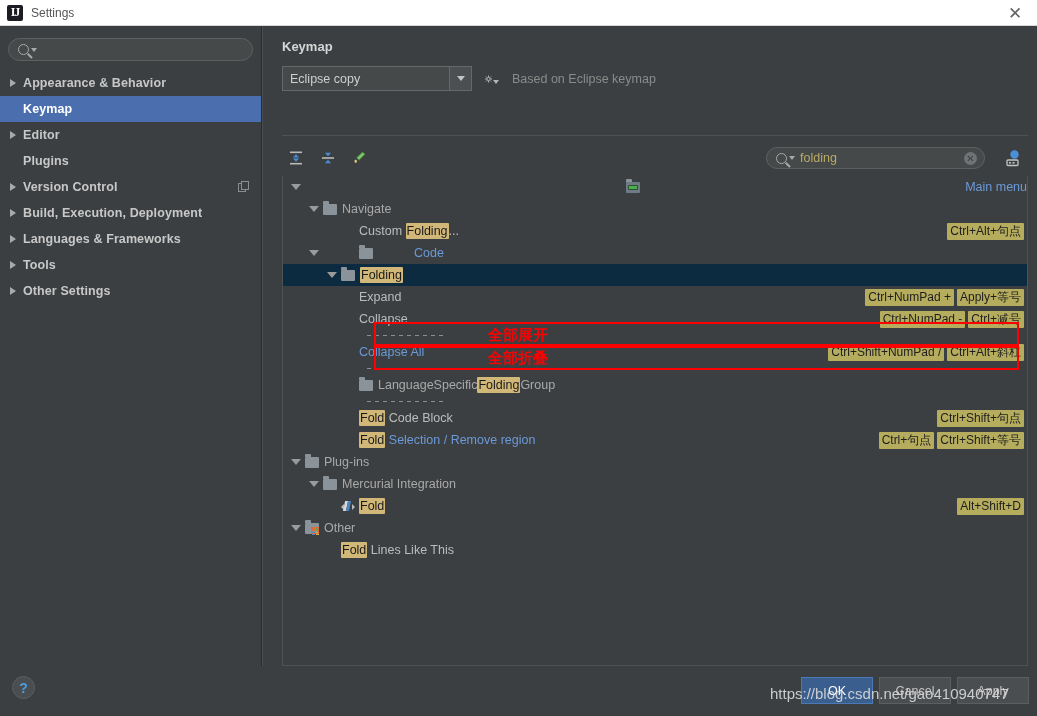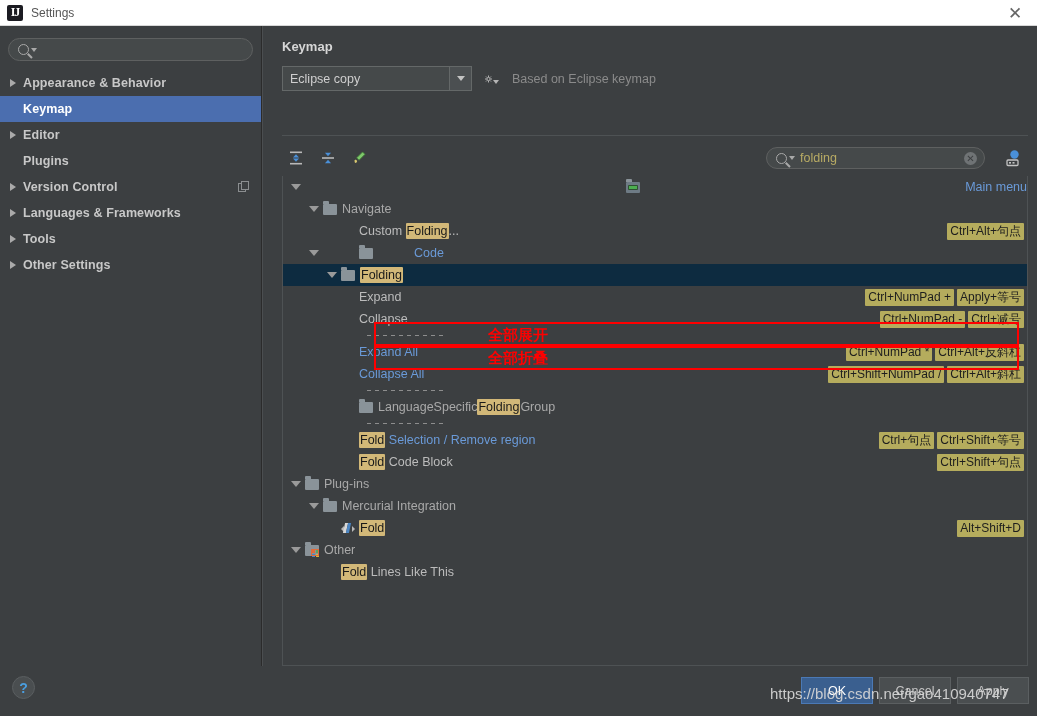"Build, Execution, Deployment" div.side-item { html: none -> <div> <span></span> <span>Build, Execution, Deployment</span> </div> }
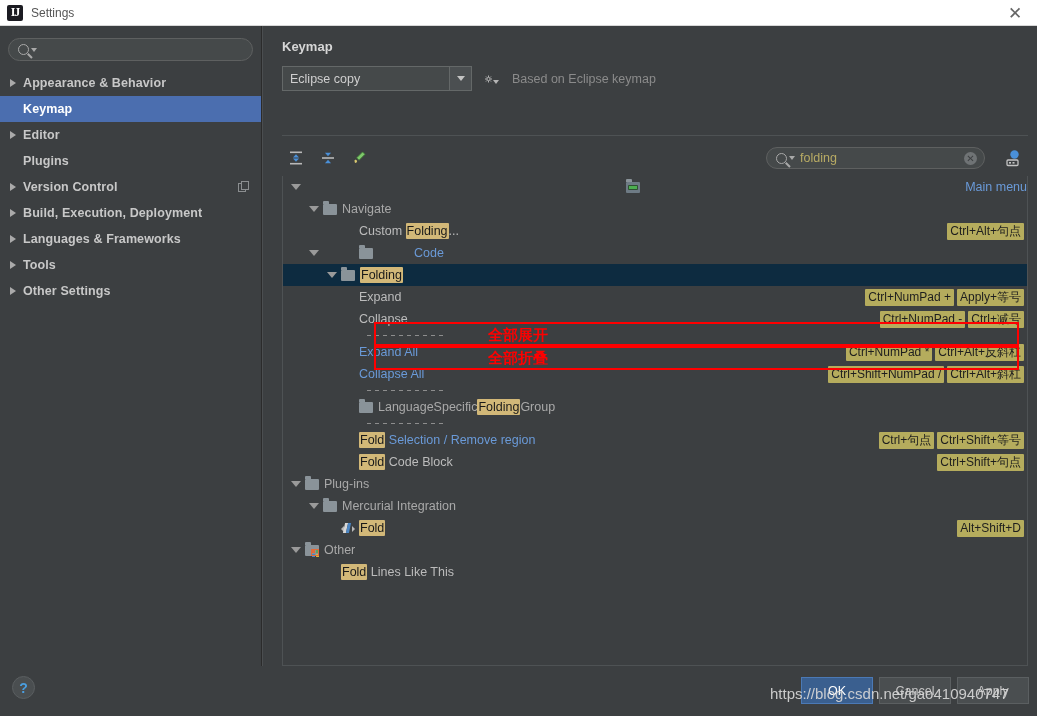"Expand All" div.trow { html: <div> <span></span> <span><span>Expand All</span></span> <span> <span>Ctrl+NumPad *</span> <span>Ctrl+Alt+反斜杠</span> </span> </div> -> none }
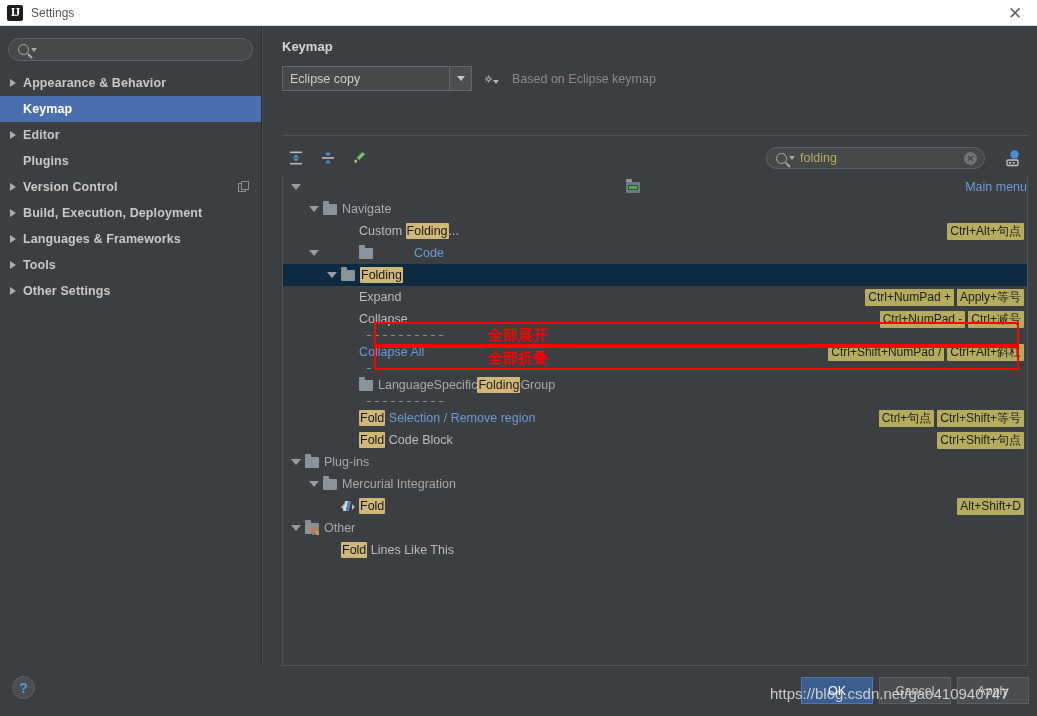"Fold Selection / Remove region" div.trow { order: before "Fold Code Block" -> after "Fold Code Block" }
